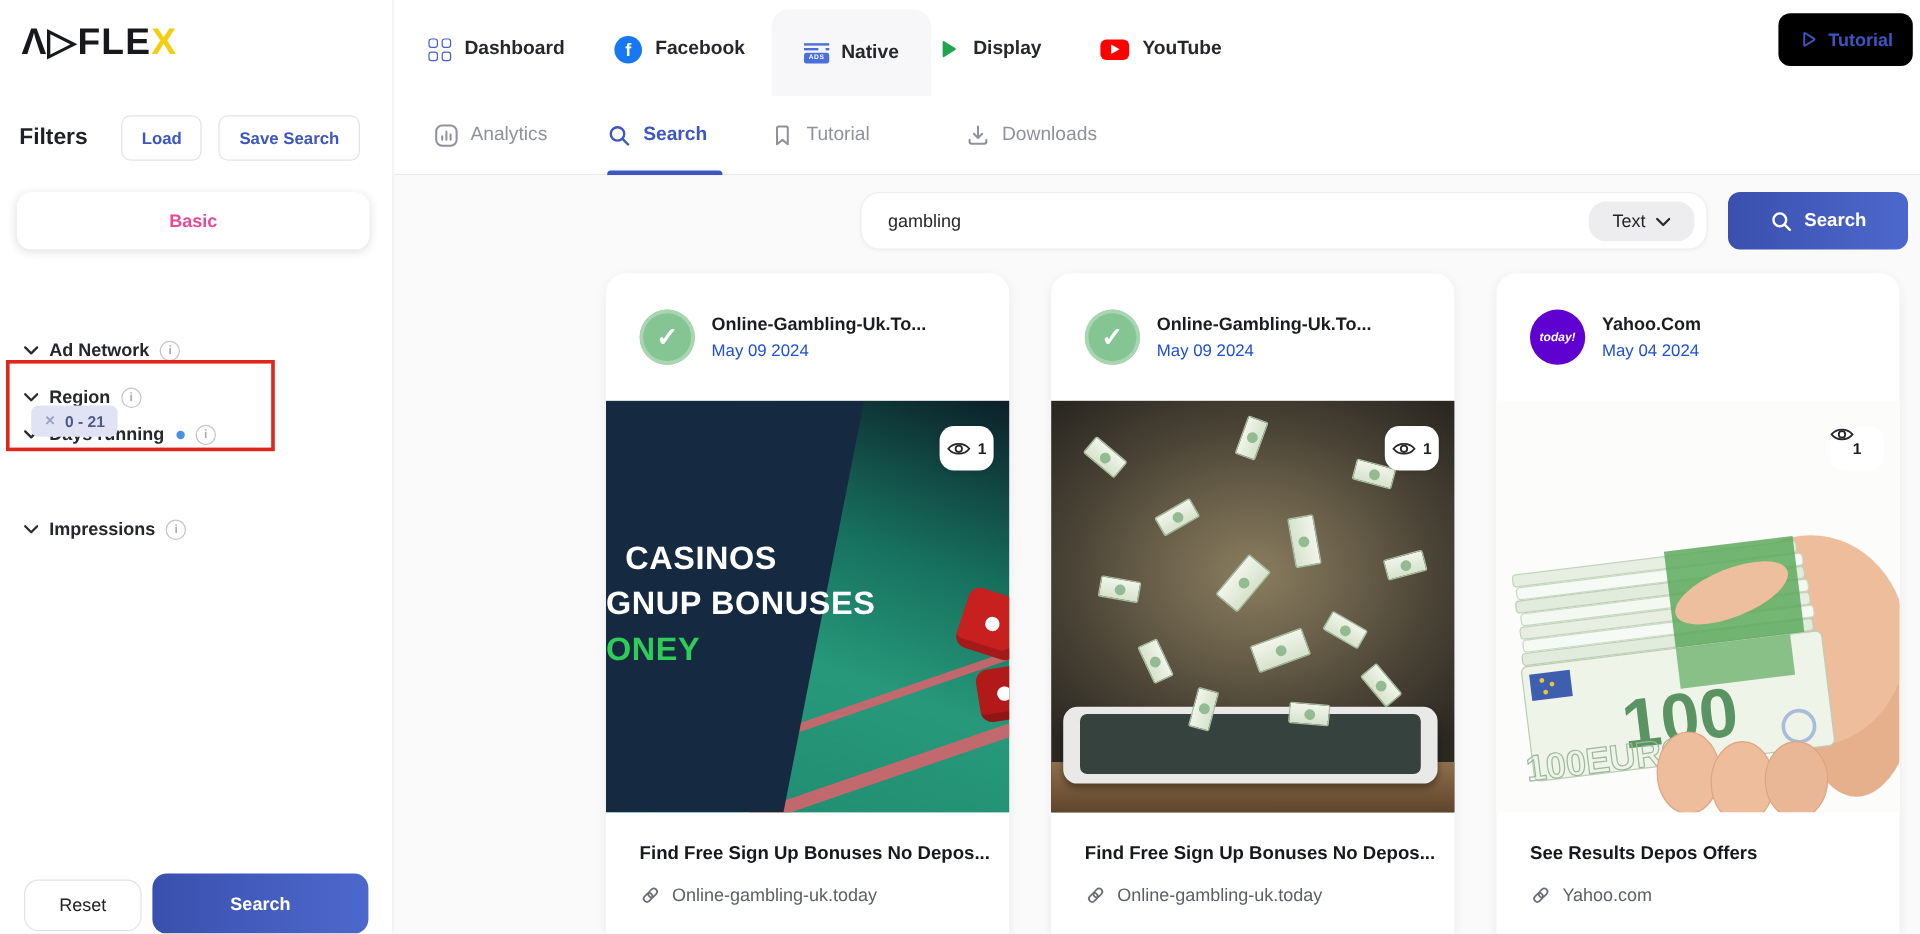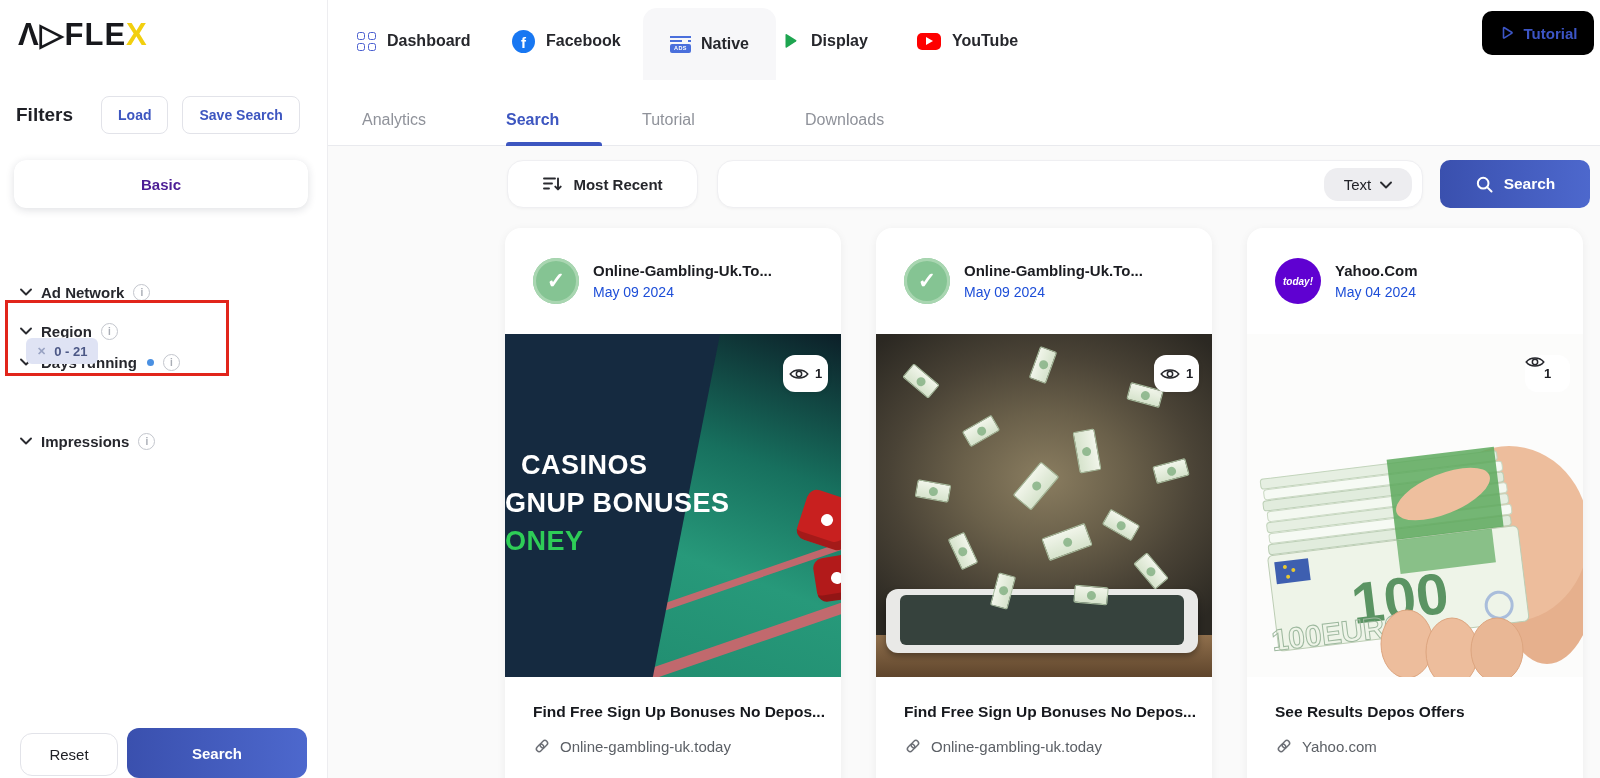"Analytics" .sub-item { flex-direction: column -> none }
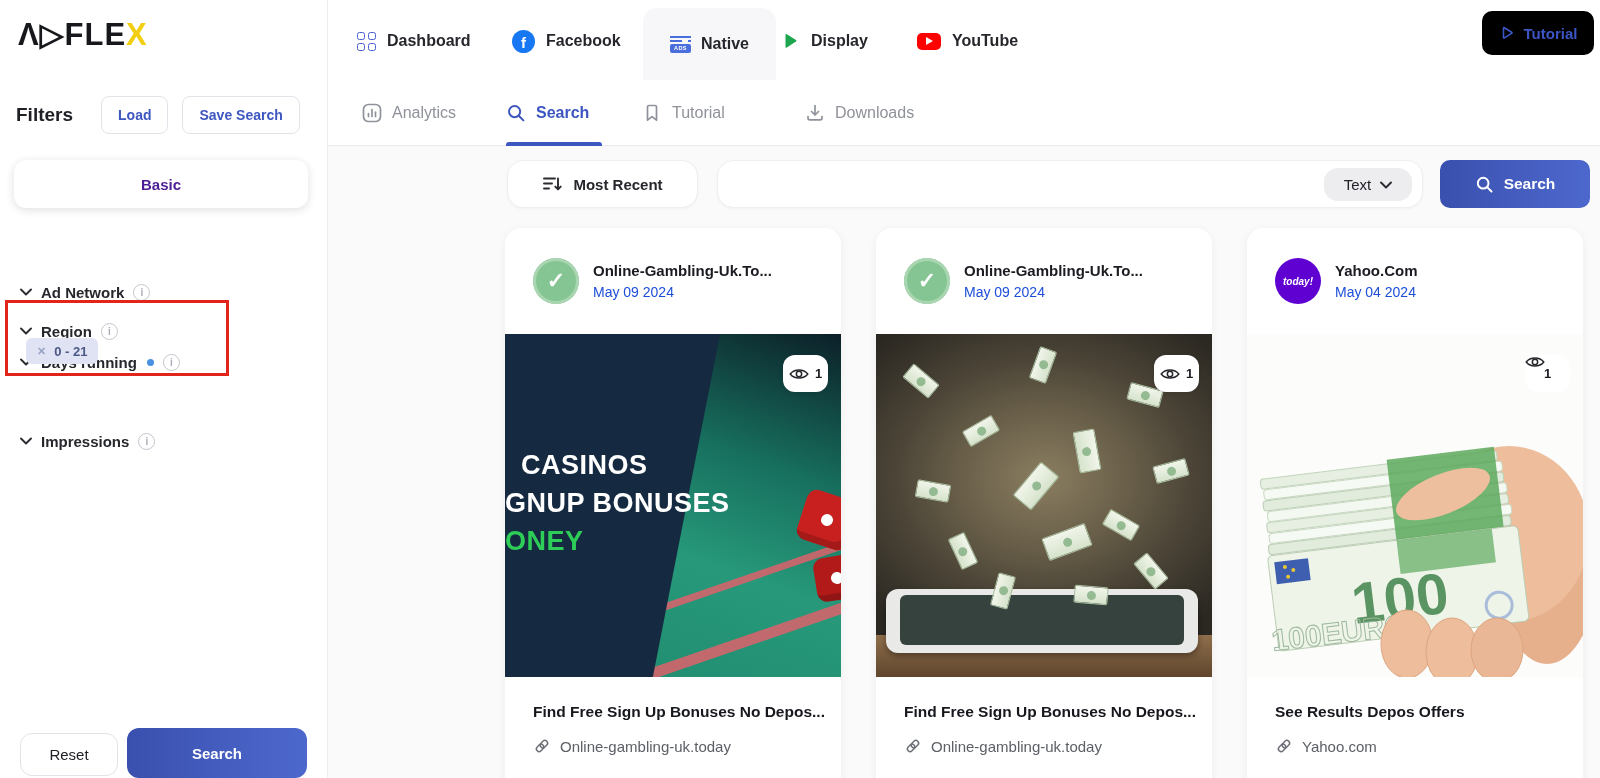"Basic" .seg-btn.active { color: #4c1d95 -> #ec4899 }
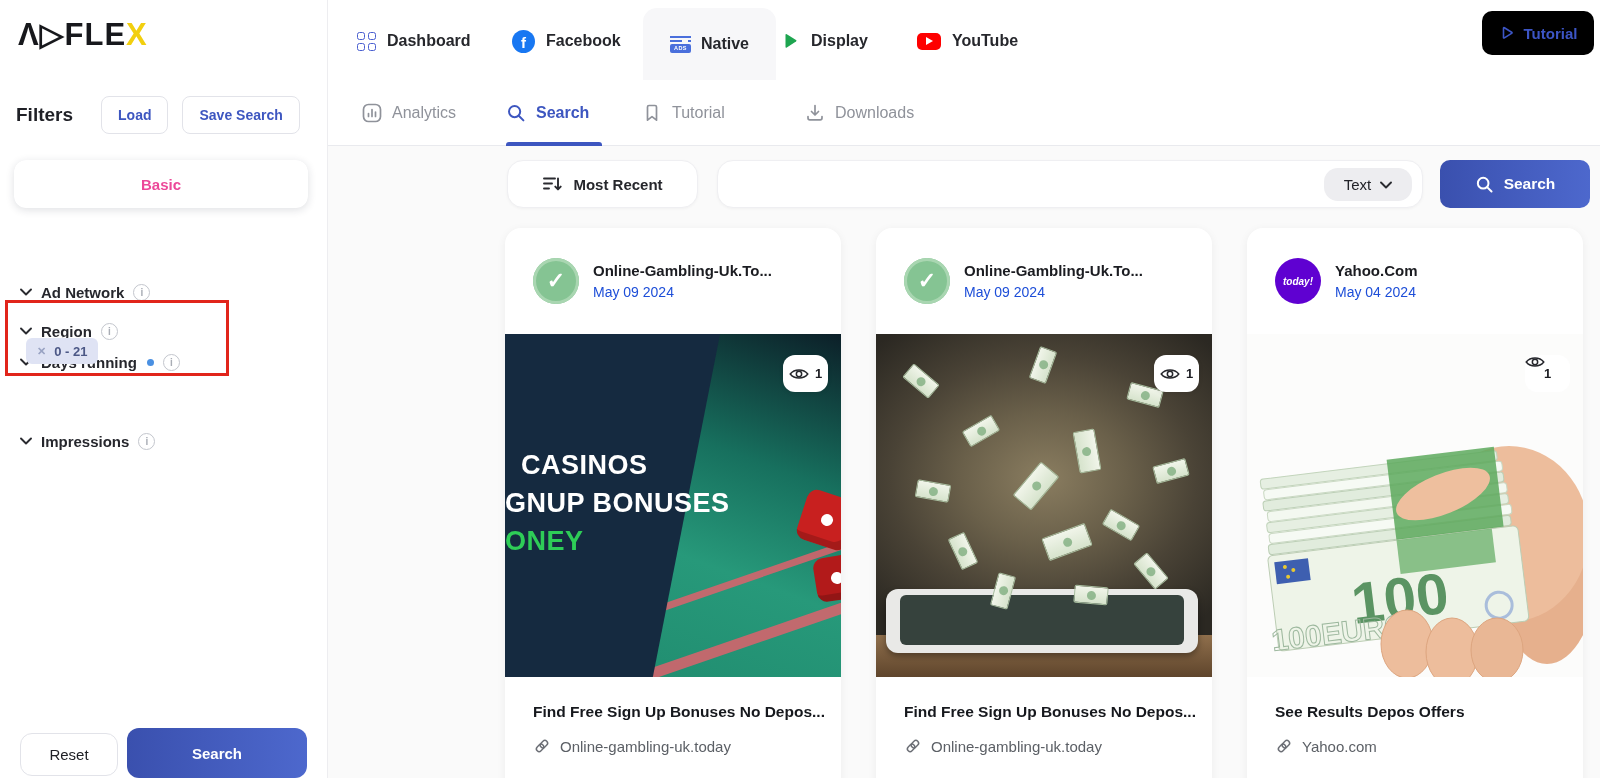"Most Recent" button.sort-btn { html: <button> <svg> <path></path> <path></path> </svg> <span>Most Recent</span> </button> -> none }
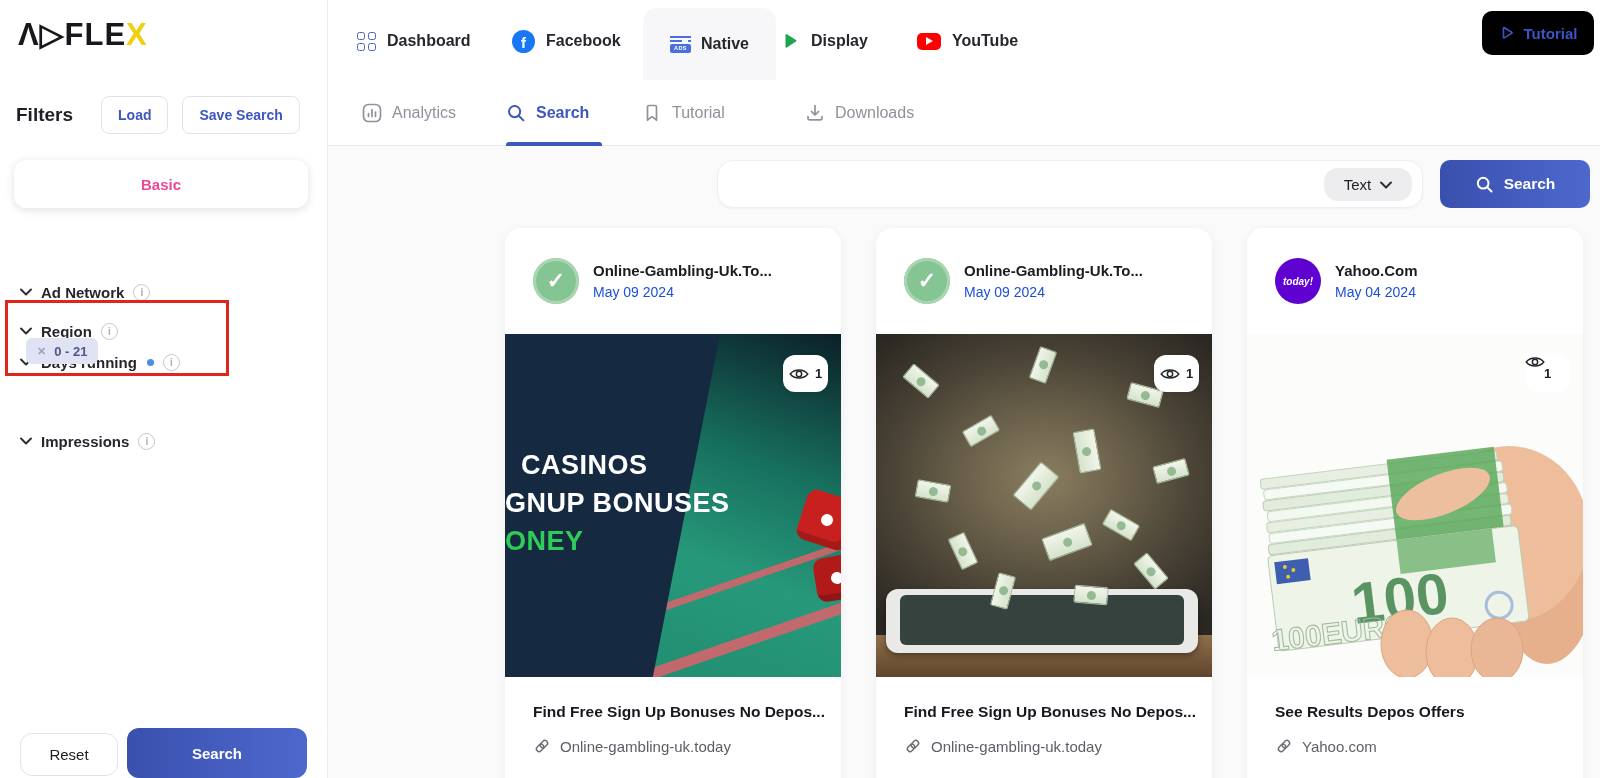"gambling" input.search-input { html: none -> <input> }
